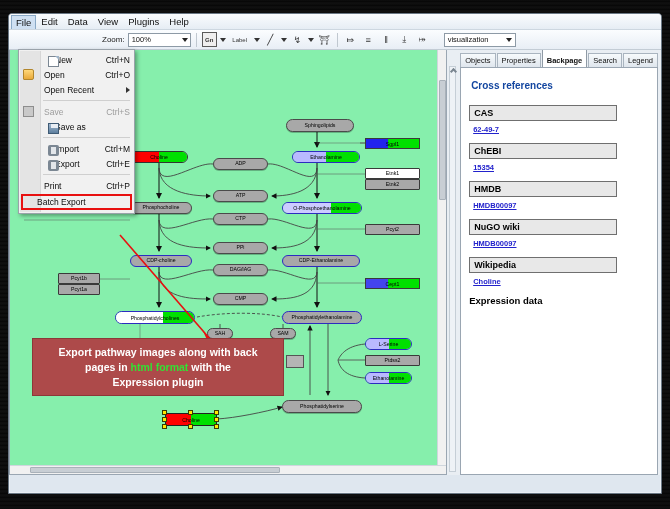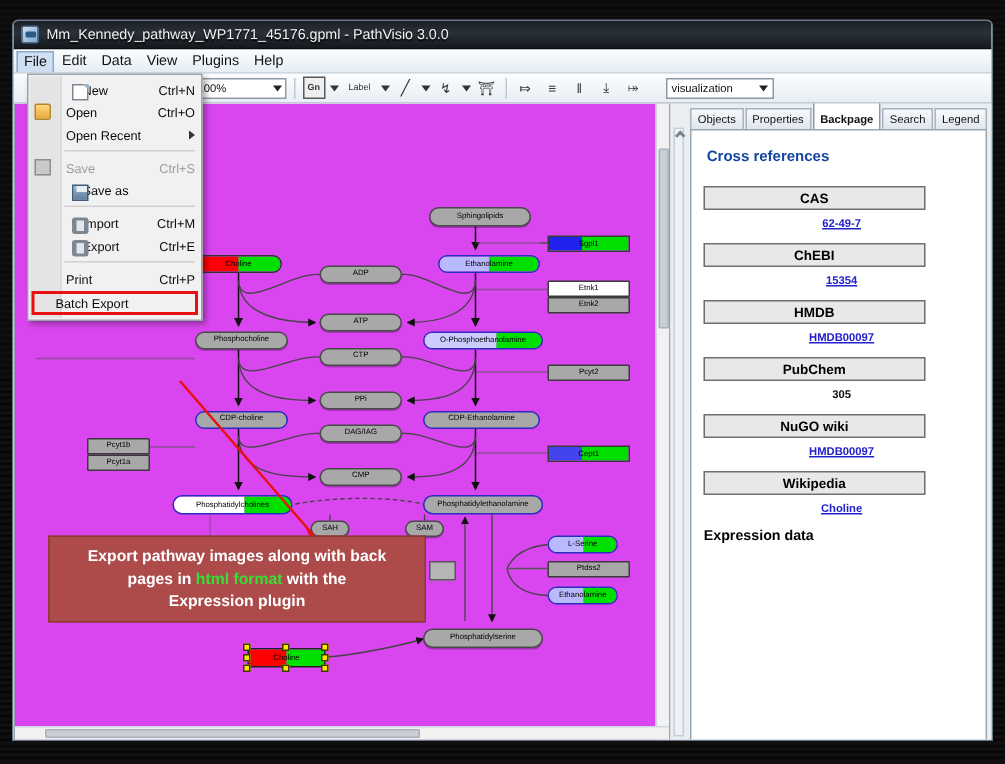"Mm_Kennedy_pathway_WP1771_45176.gpml -" div.titlebar { html: <div> <span></span> <span>Mm_Kennedy_pathway_WP1771_45176.gpml - PathVisio 3.0.0</span> </div> -> none }
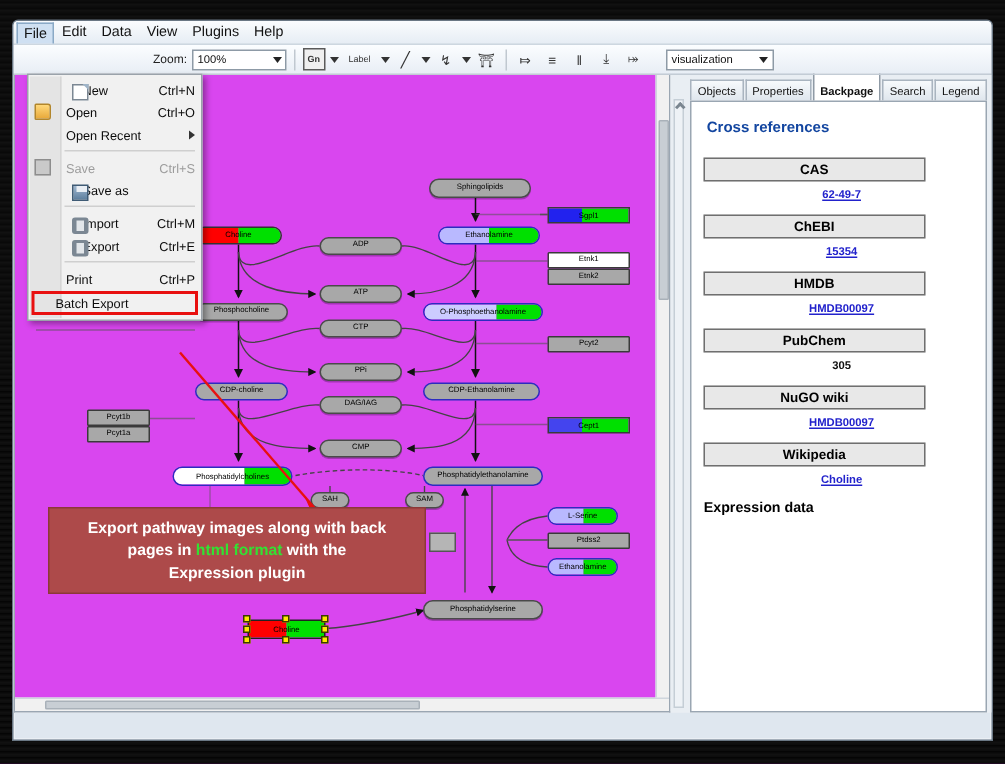"CAS" .xref-block { text-align: center -> none }
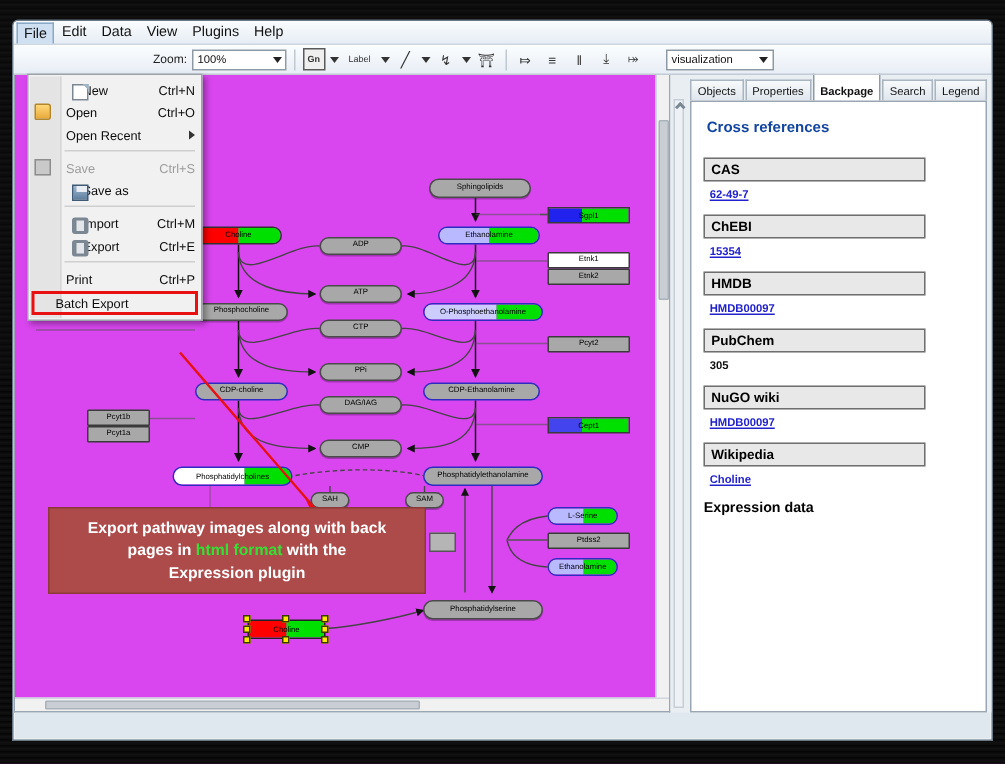"PubChem" div.xref-block { html: <div> <div>PubChem</div> <div>305</div> </div> -> none }
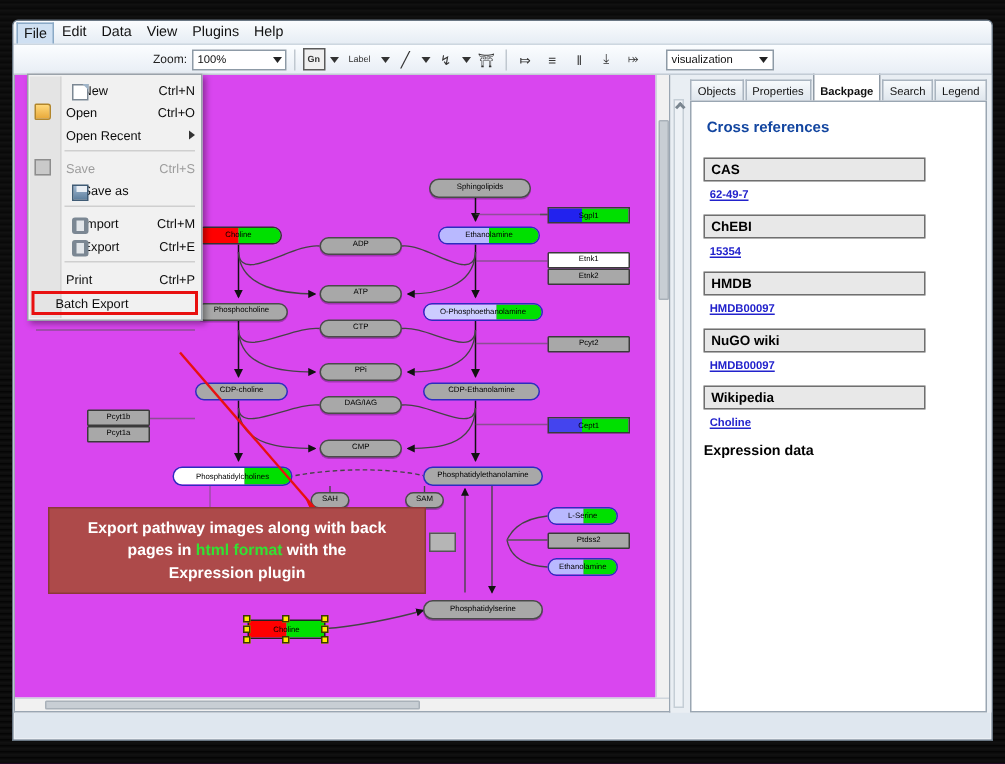"Export pathway images along with" .canvas { background: #d946ef -> #86efac }
